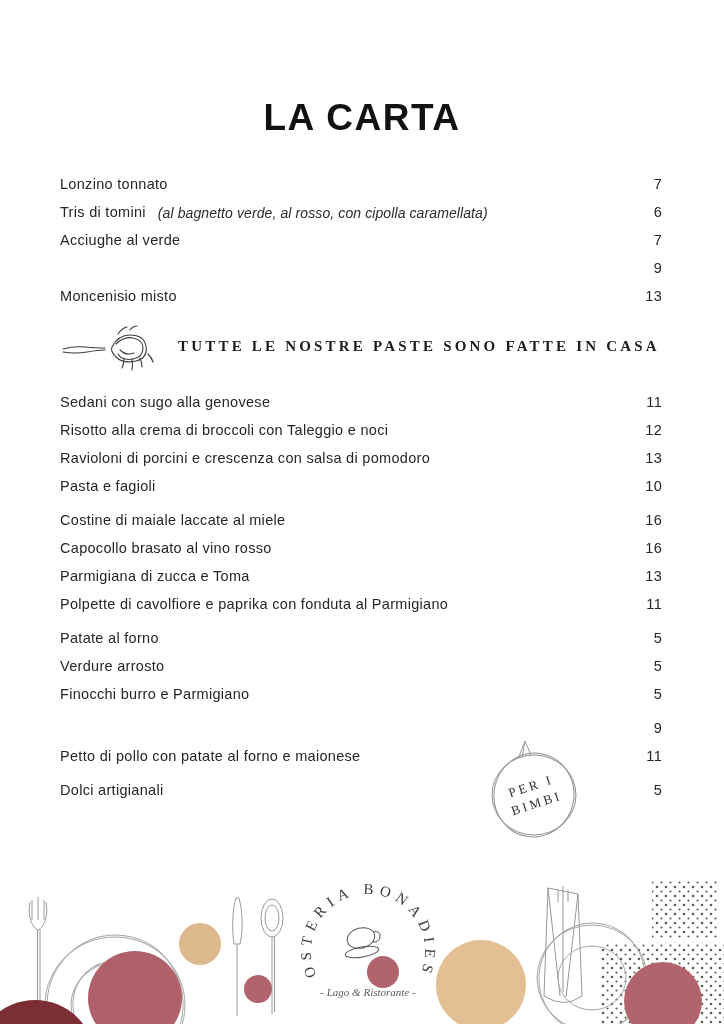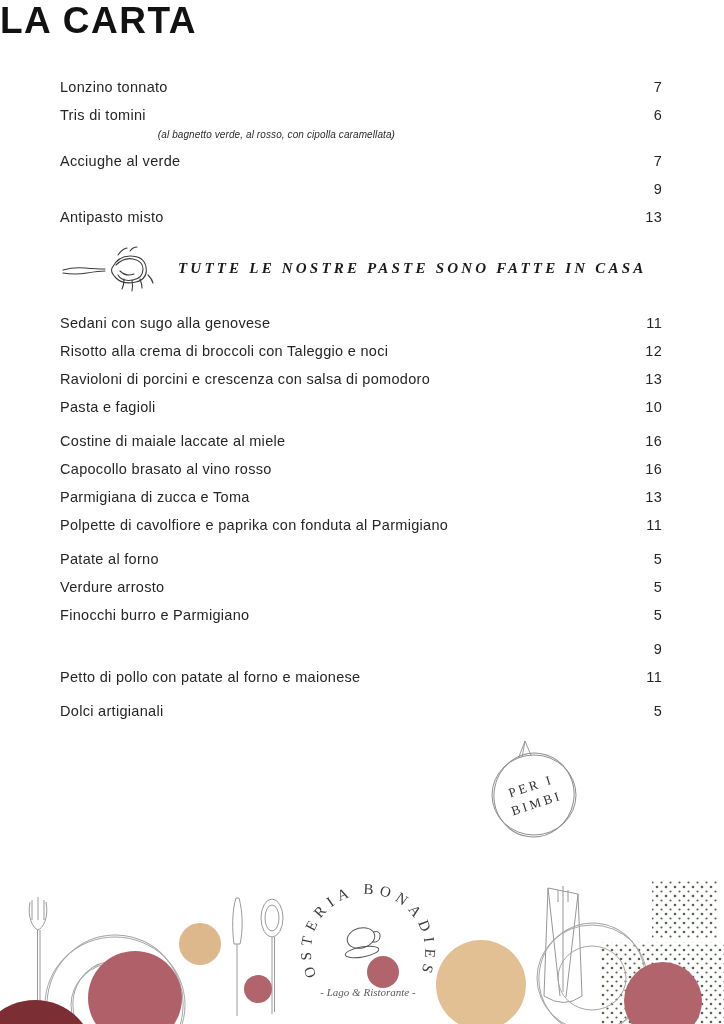"LA CARTA" .title { padding-top: none -> 97px; text-align: left -> center }
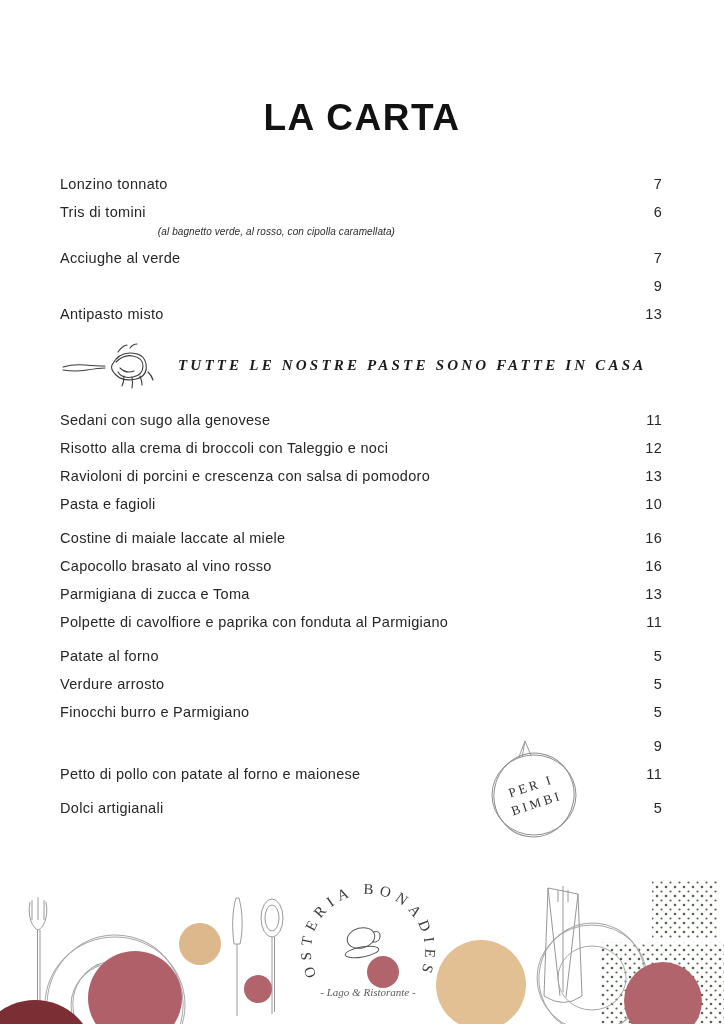"(al bagnetto verde, al rosso," .item-note { font-size: 10px -> 14px; margin-top: 19px -> none }
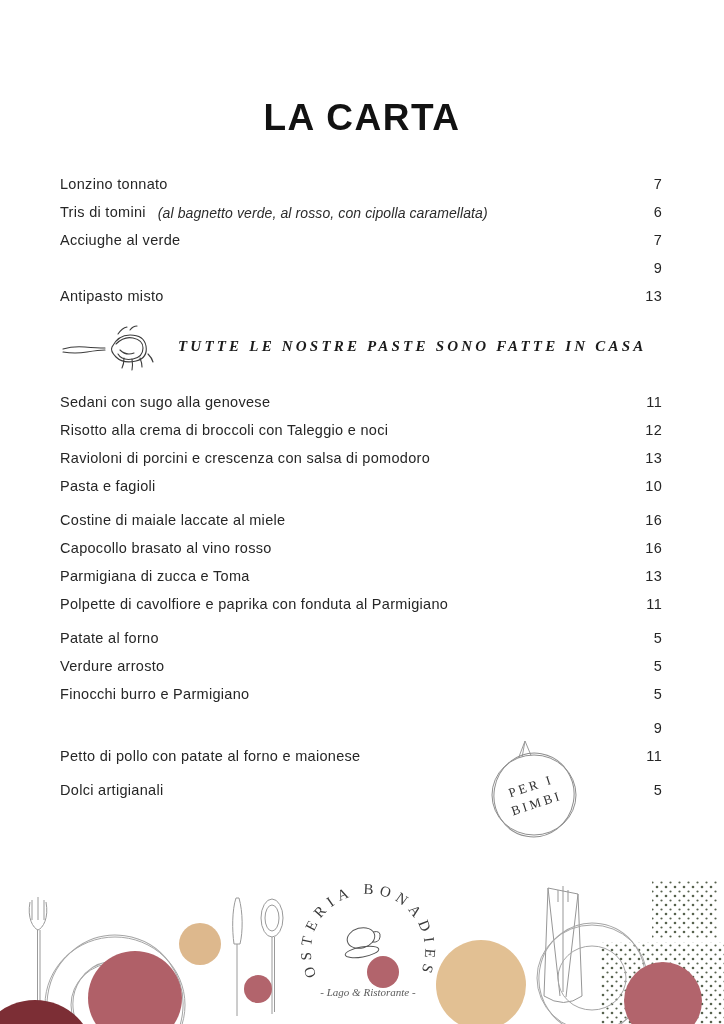"Antipasto misto" span.item-name { text: Antipasto -> Moncenisio }
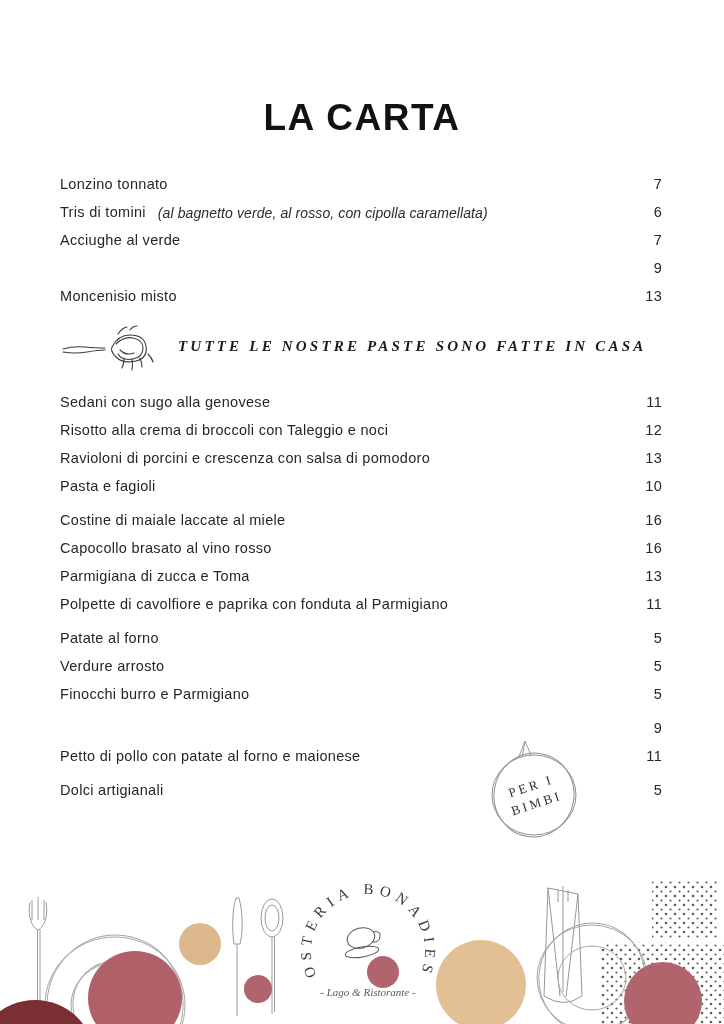"TUTTE LE NOSTRE PASTE SONO" .divider-text { font-style: italic -> none }
